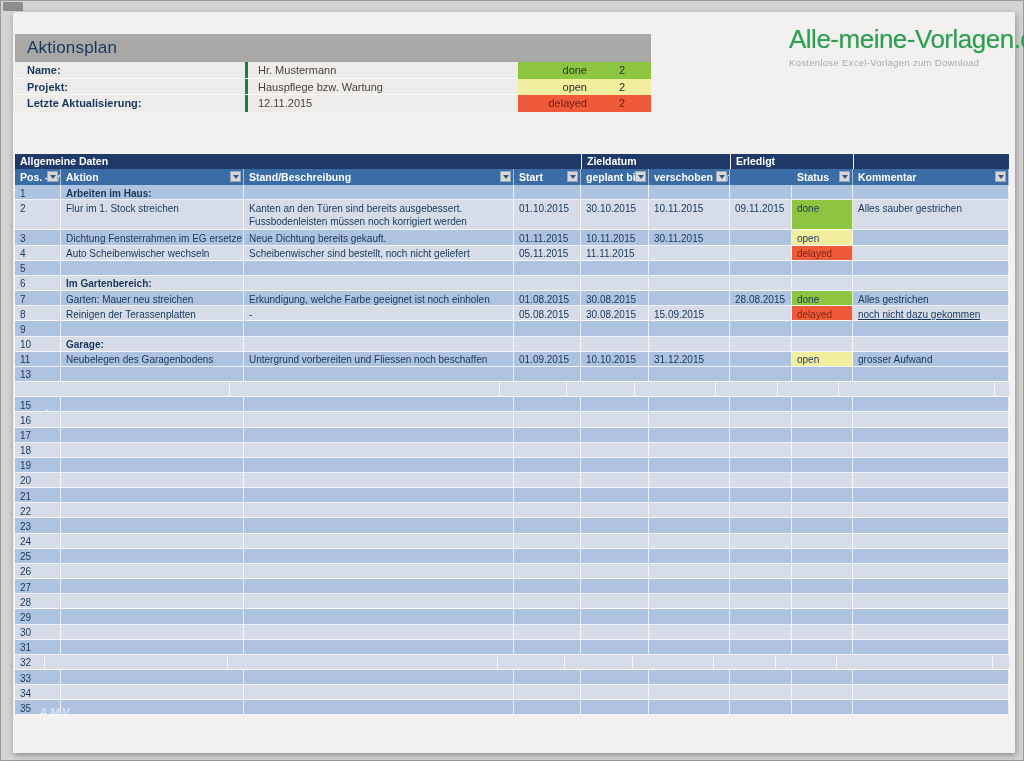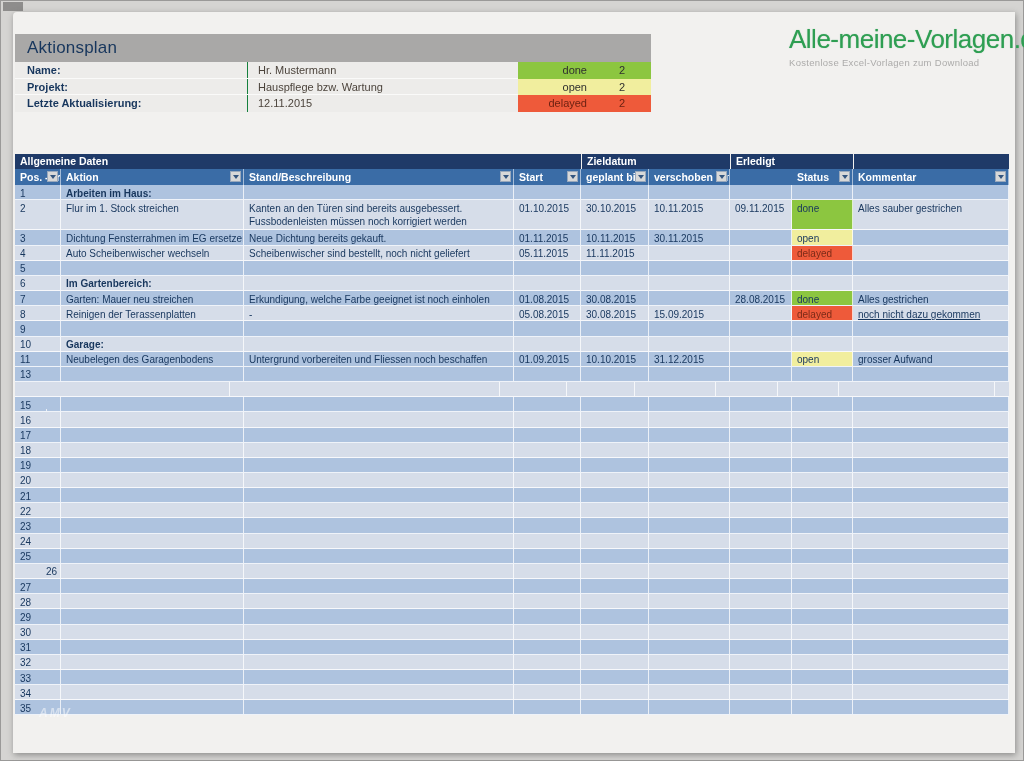"Name:" .info-label { border-right: 1px solid #15803d -> 3px solid #15803d }
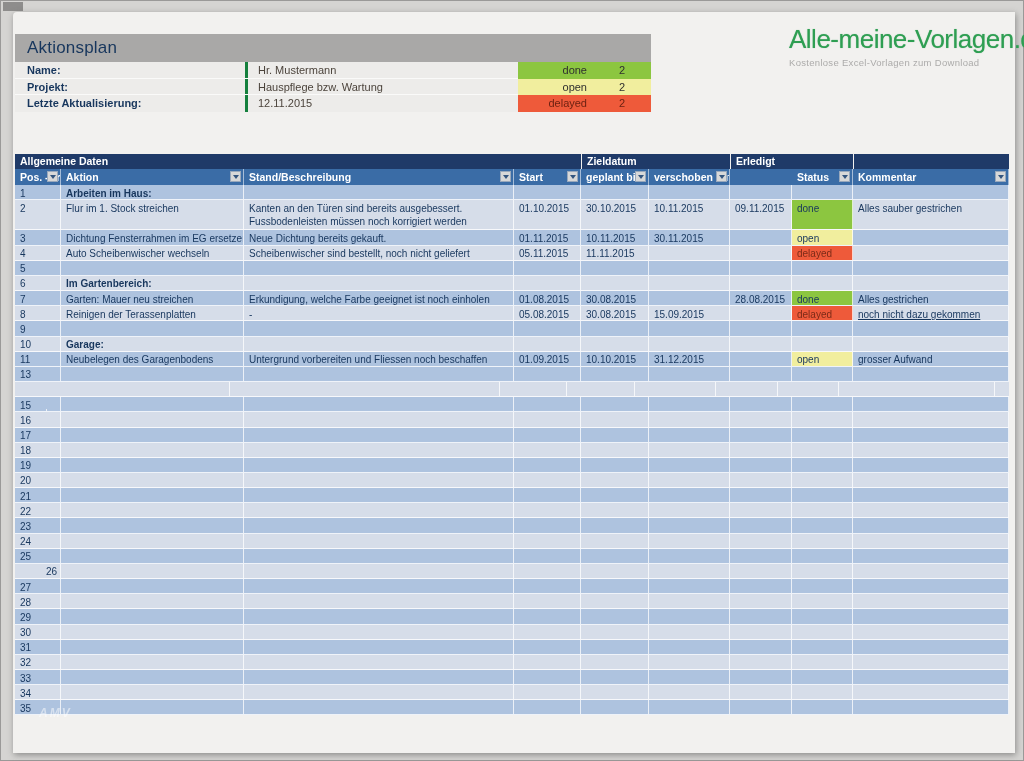"26" div.t-cell { text-align: right -> none }
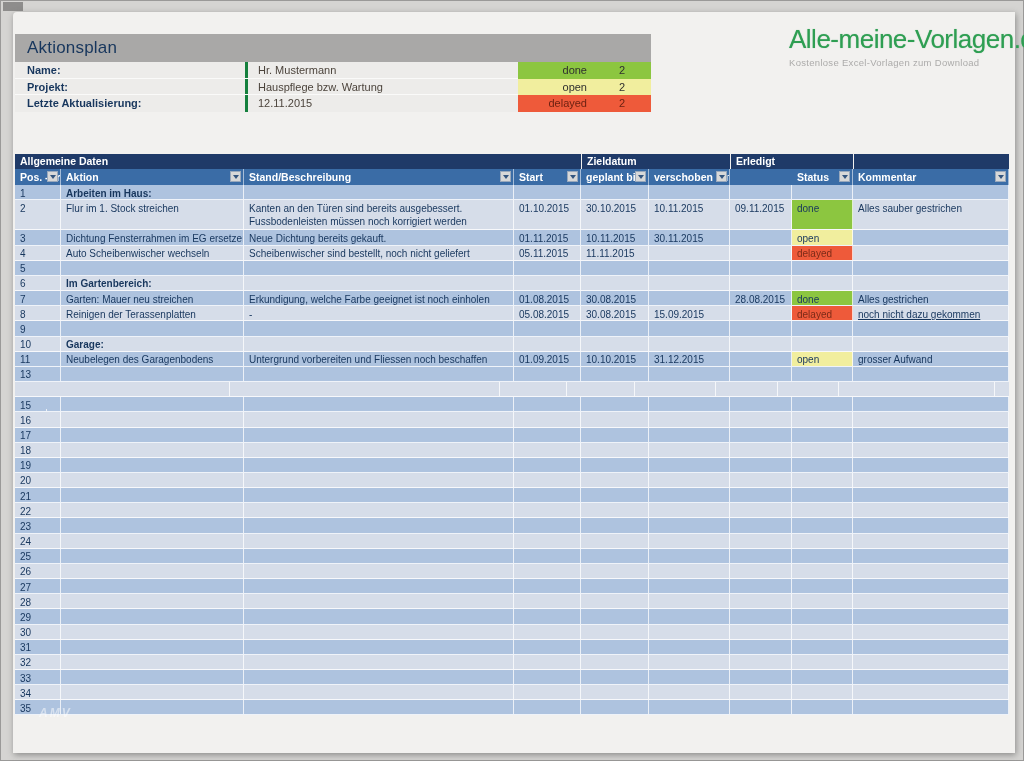"32" div.t-cell { width: 46px -> 30px }
